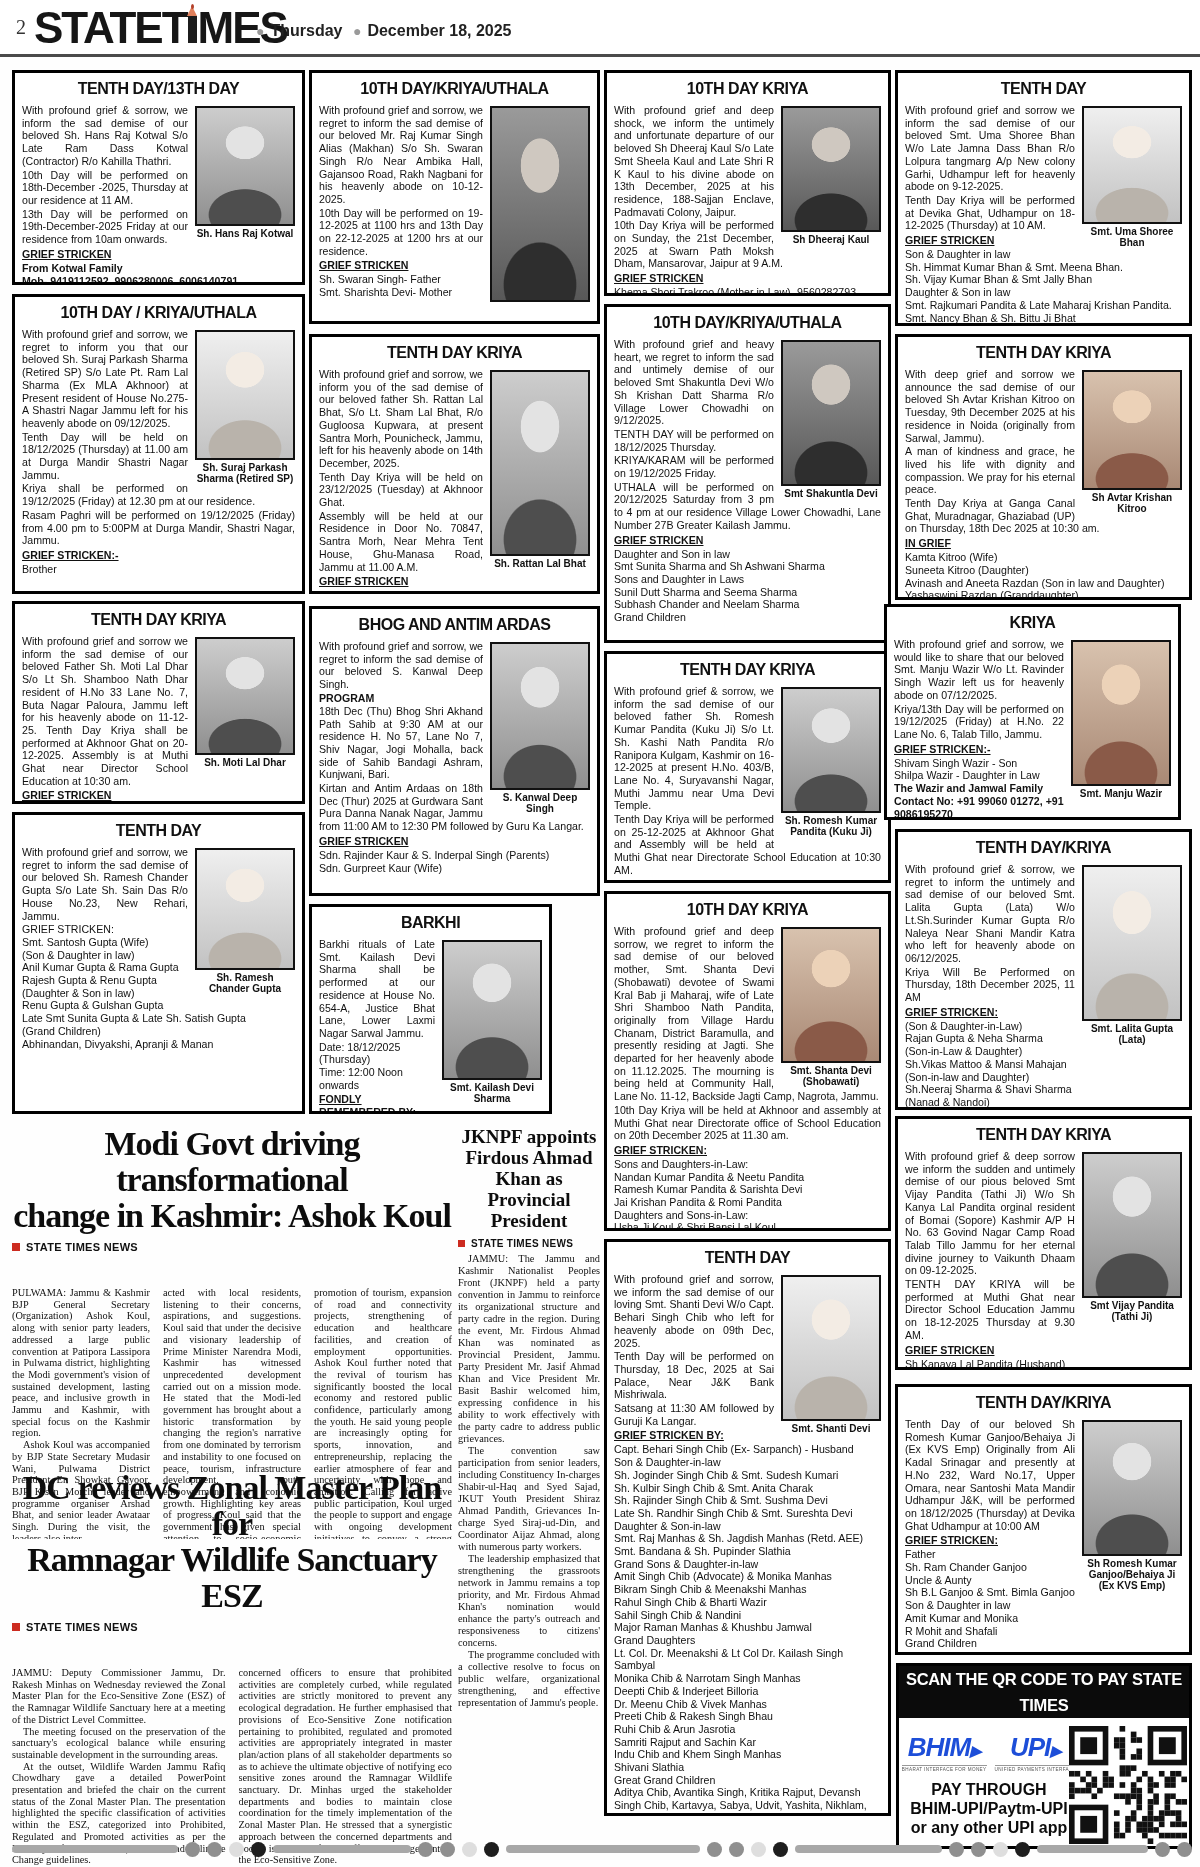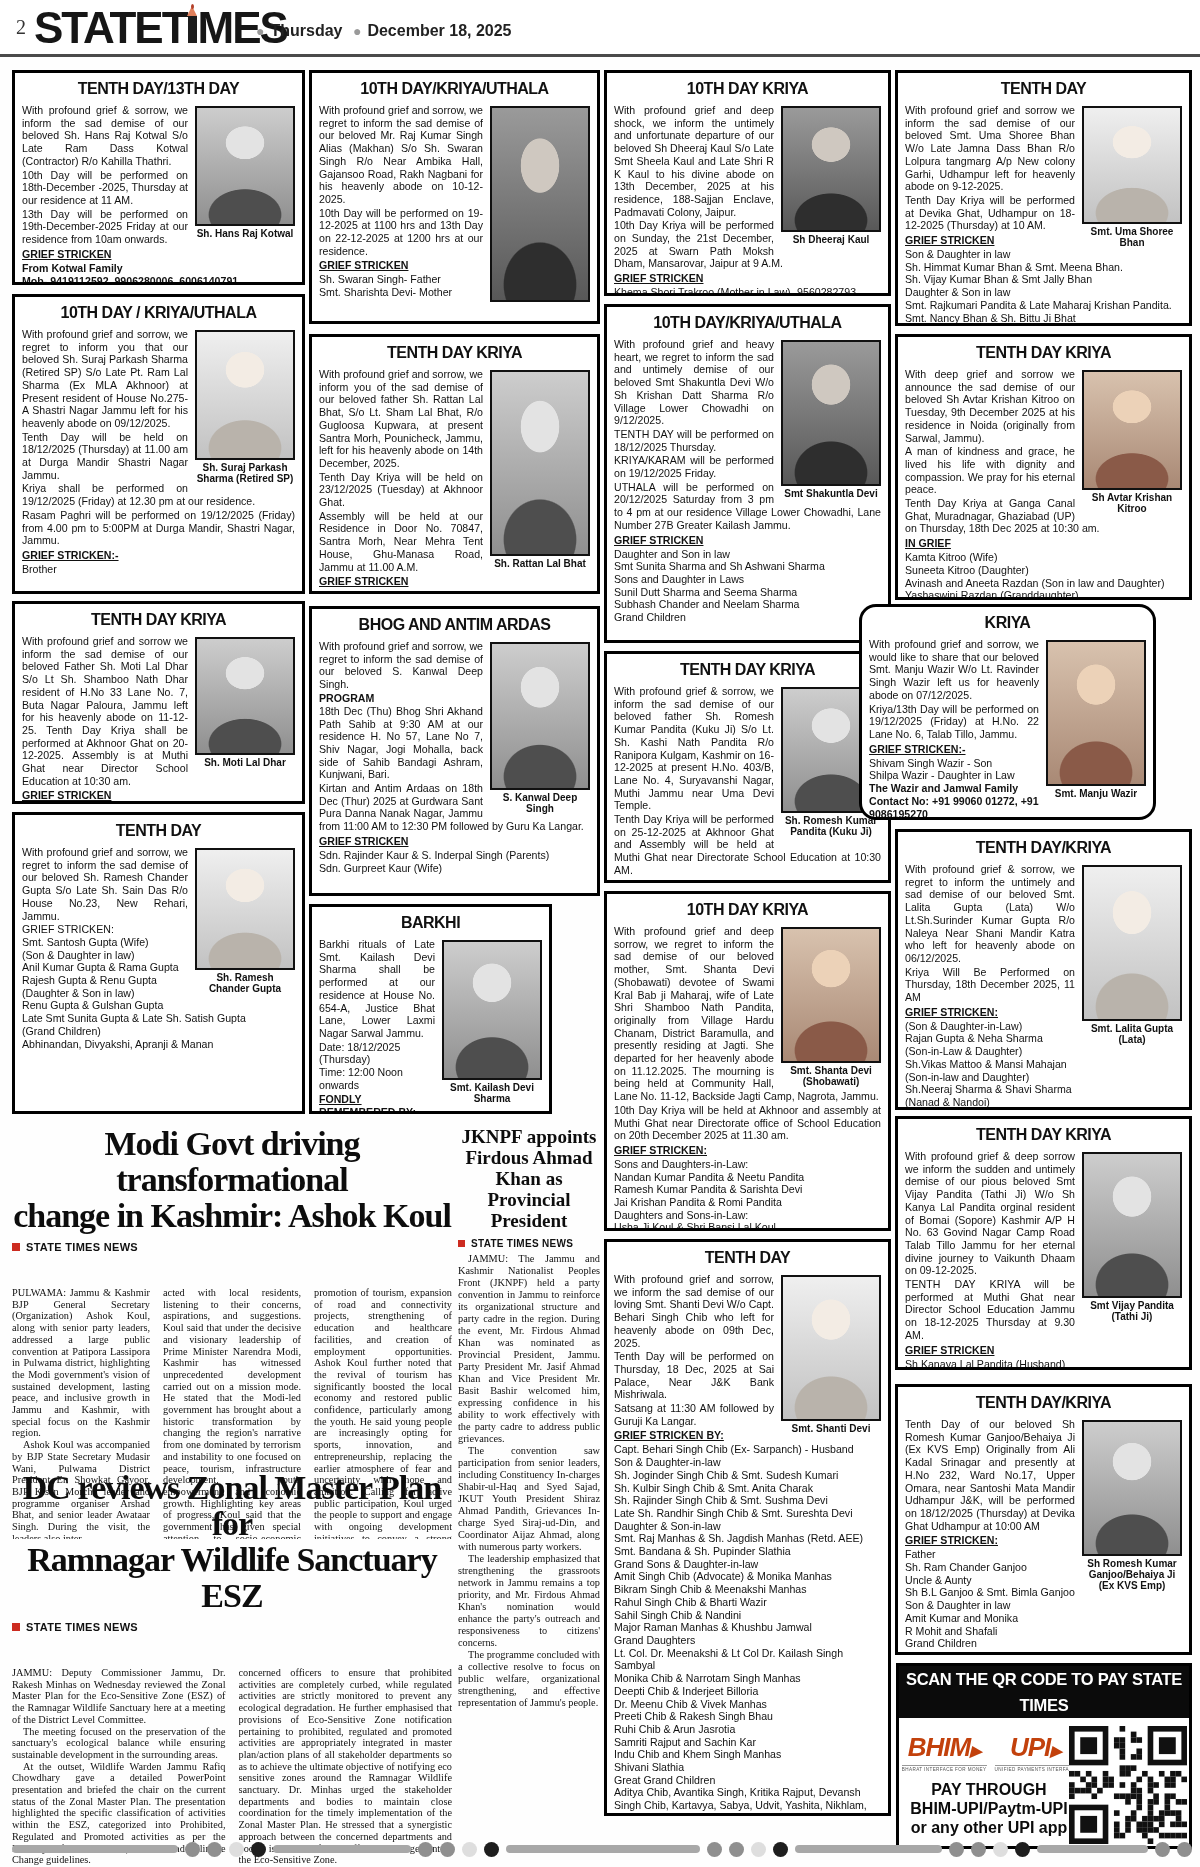"KRIYA" div.obit { border-radius: 17px -> none; left: 859px -> 884px }
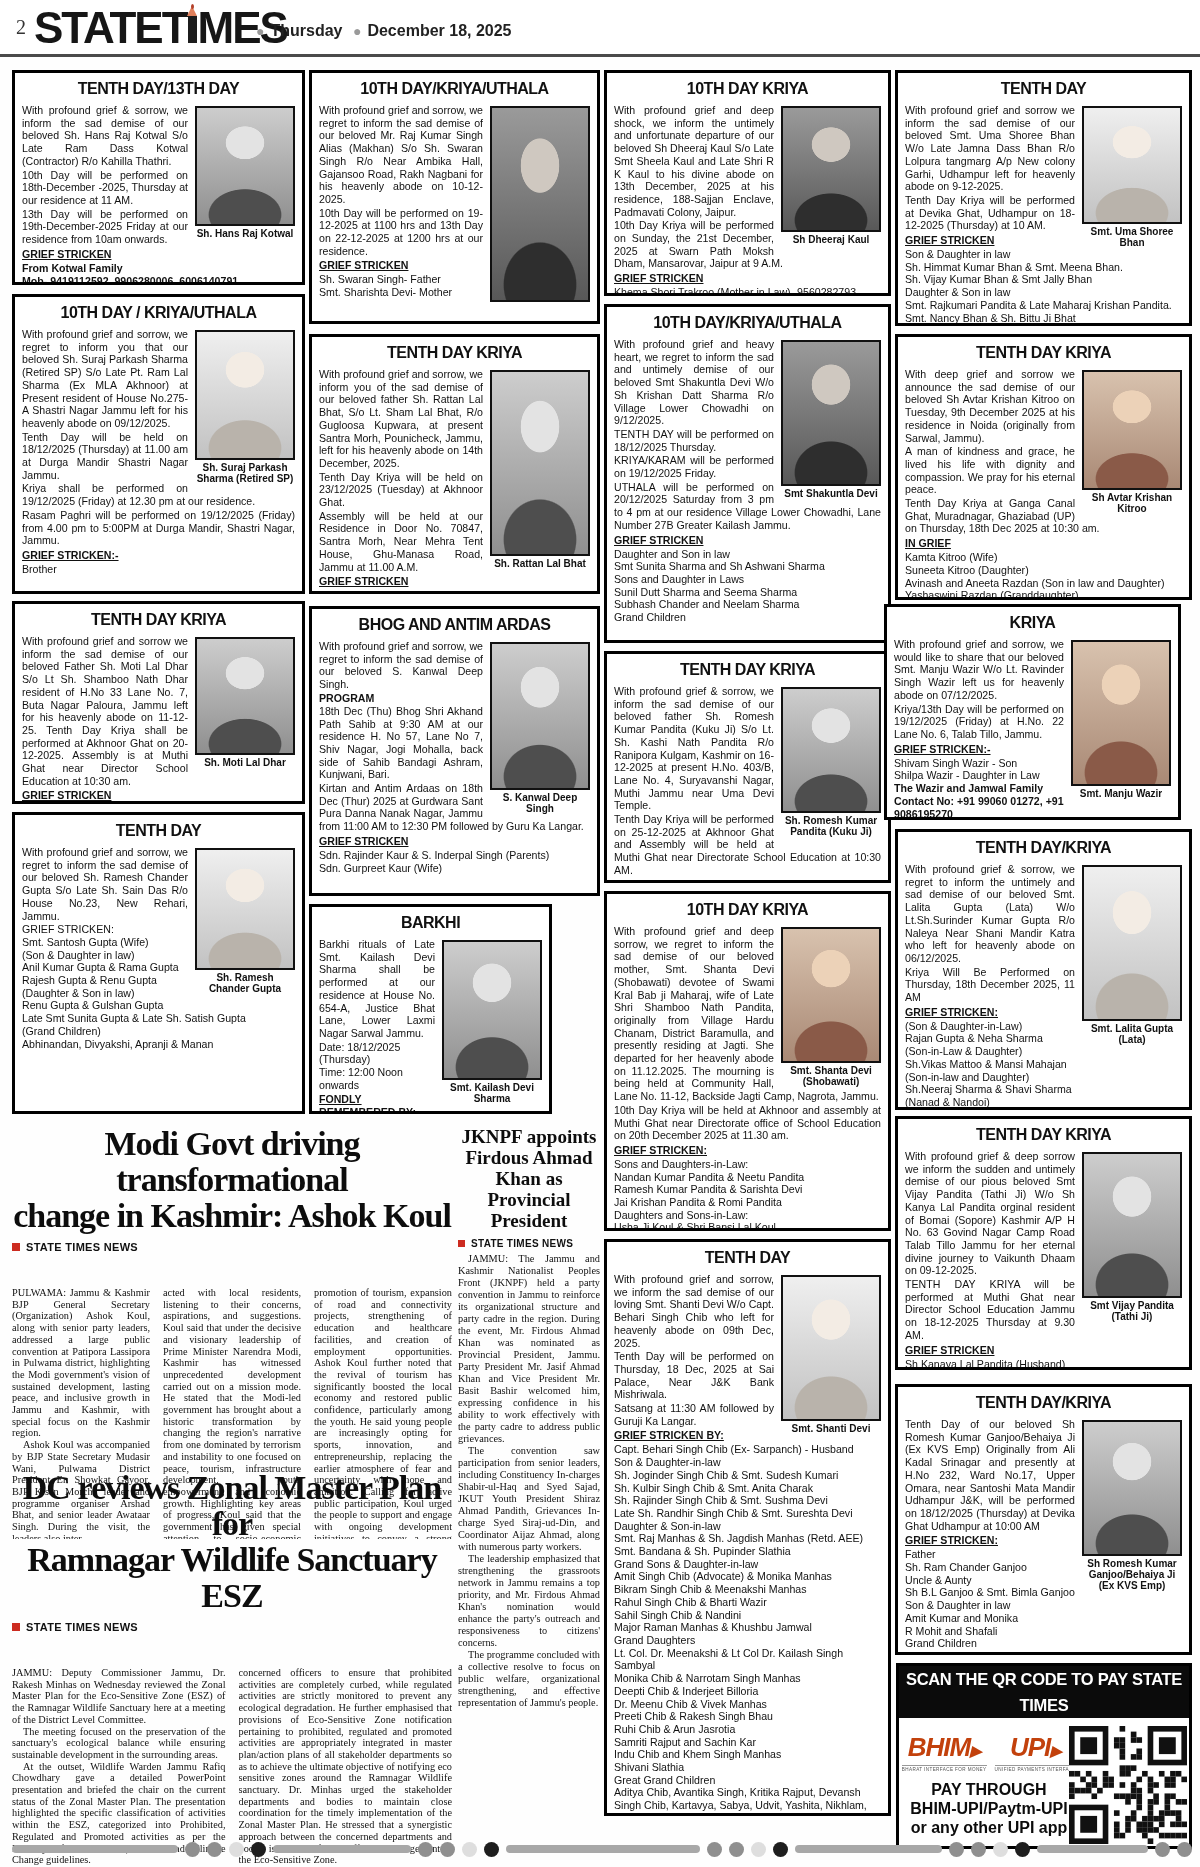"BHIM▶" .upiword { color: #c2410c -> #1d4ed8 }
